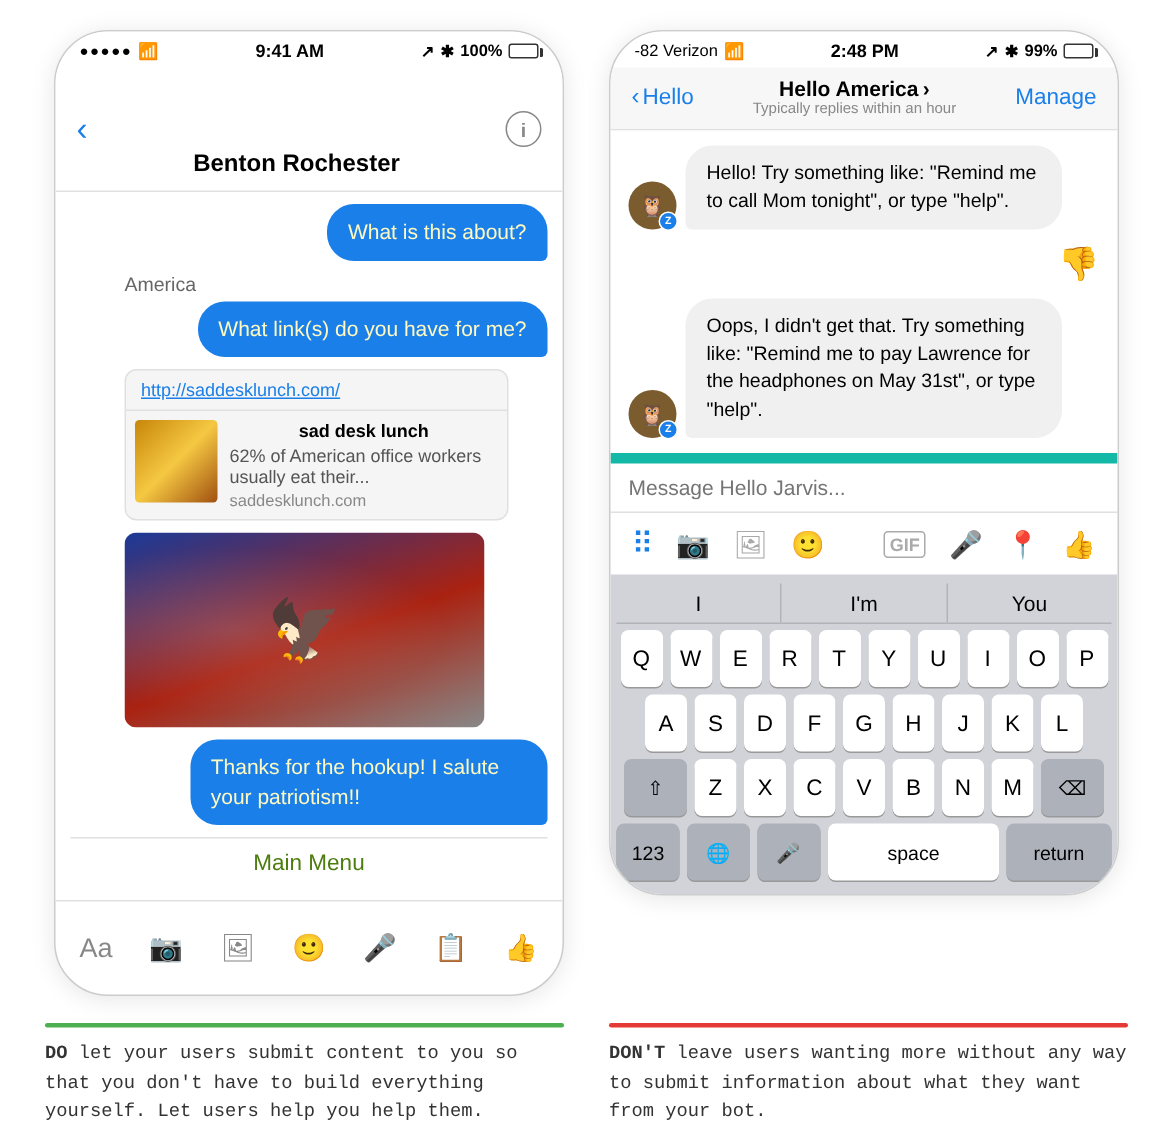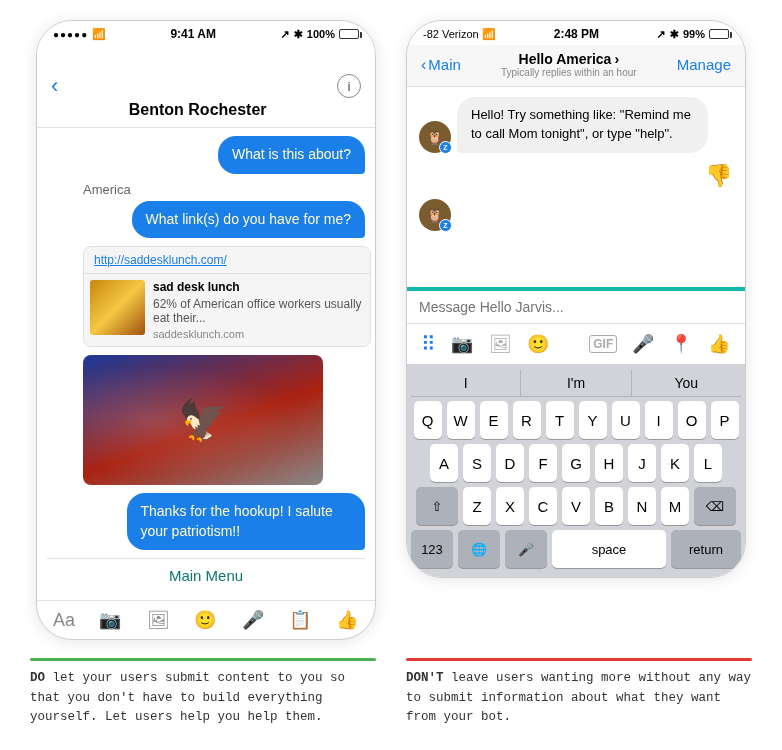"Main" span { text: Main -> Hello }
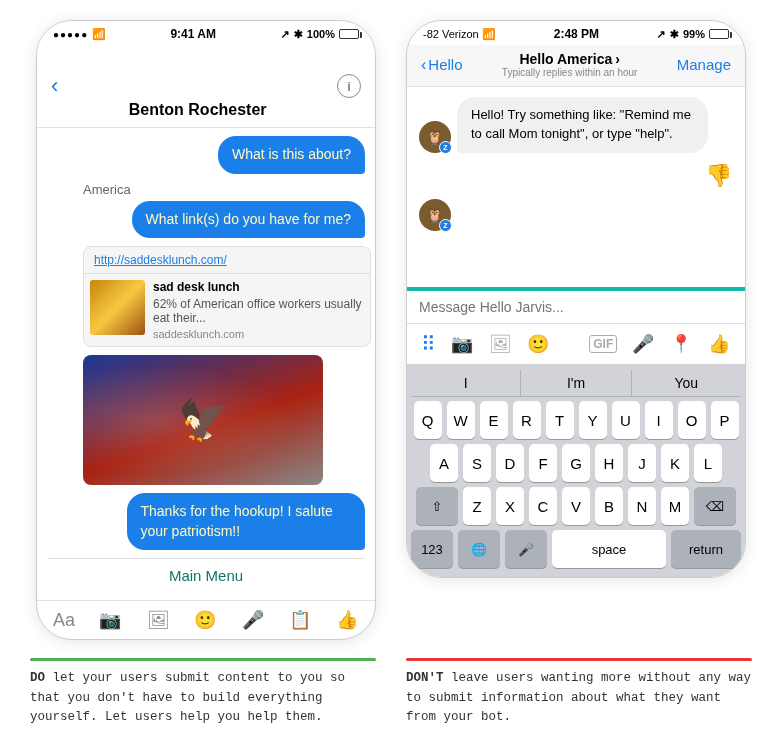"Oops, I didn't get that." div.jarvis-bubble-in { html: none -> <div>Oops, I didn't get that. Try something like: "Remind me to pay Lawrence for the headphones on May 31st", or type "help".</div> }
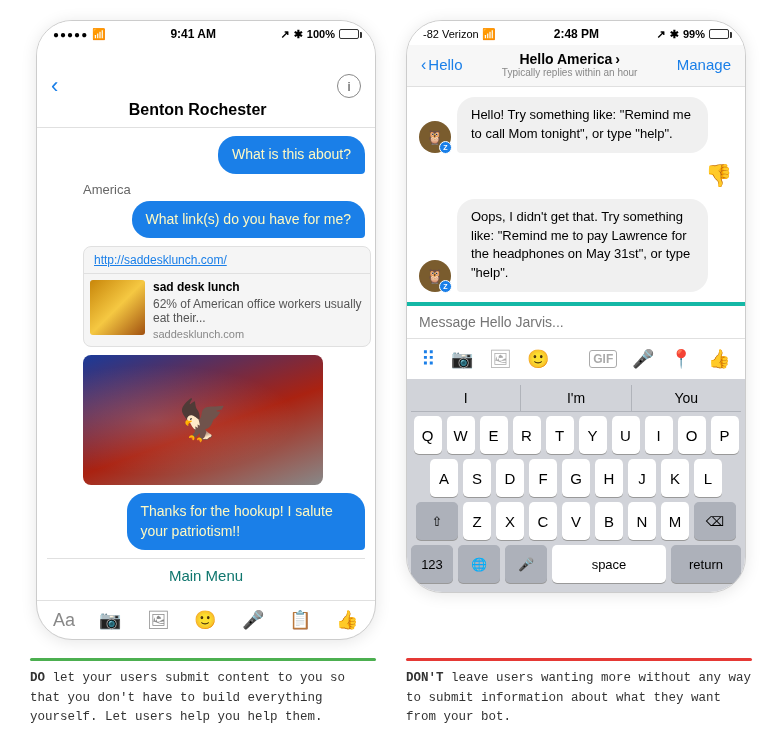"http://saddesklunch.com/" .link-preview { width: 288px -> 256px }
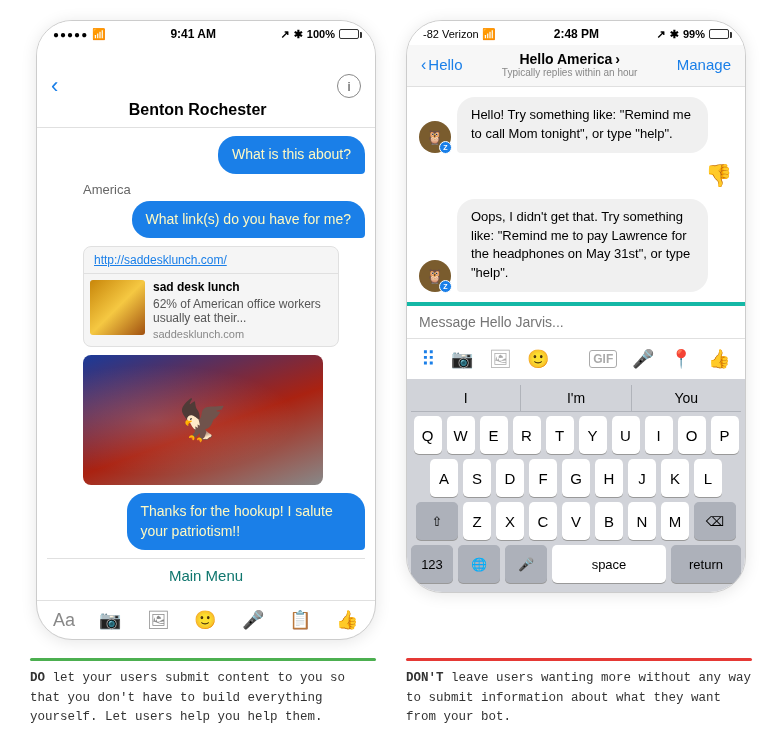"sad desk lunch" .link-title { text-align: none -> center }
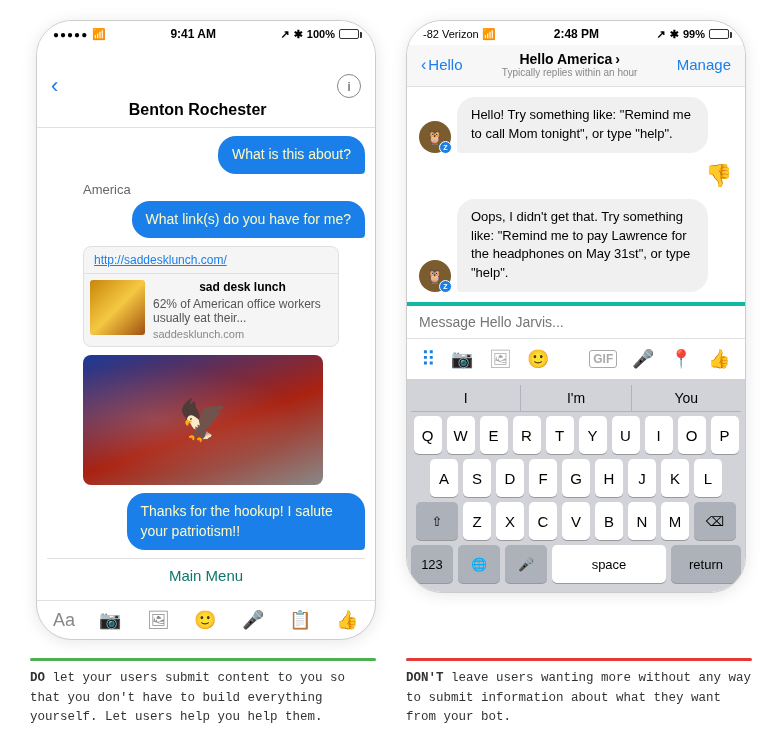"Message Hello Jarvis..." .jarvis-input-row { border-top: 4px solid #14b8a6 -> 7px solid #14b8a6 }
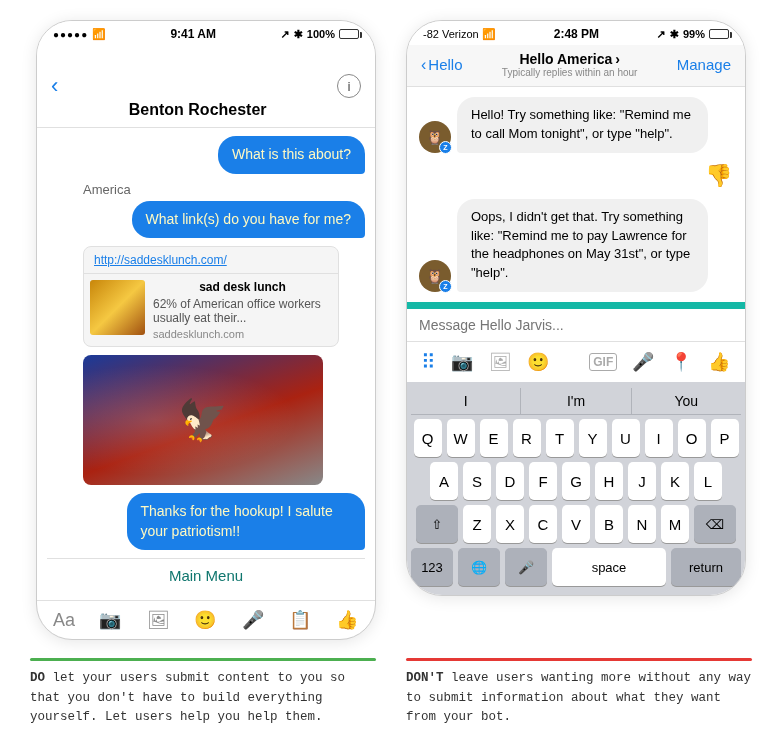"Main Menu" .main-menu-btn { color: #0f766e -> #4d7c0f }
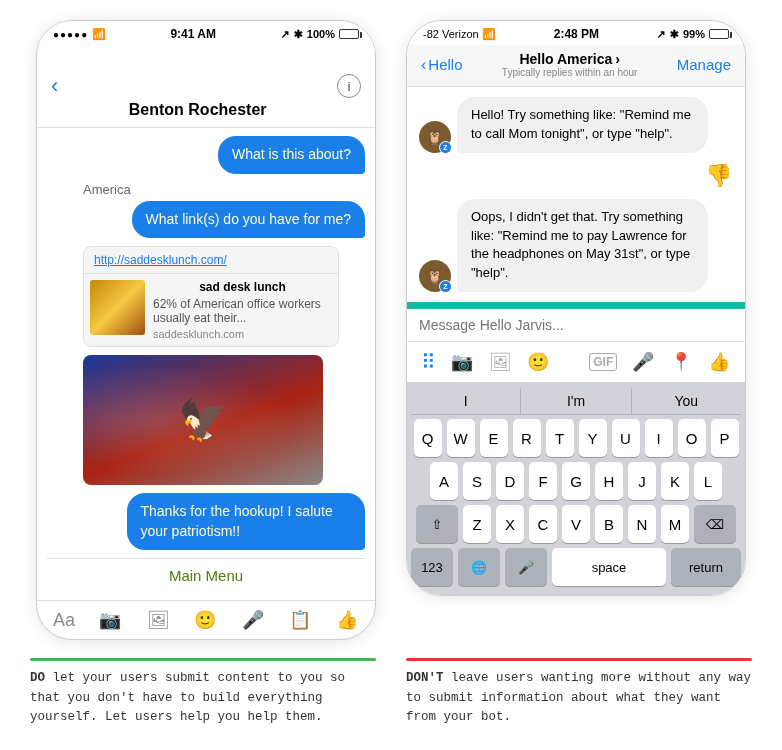"Aa" .messenger-toolbar { padding: 8px 16px -> 20px 16px }
